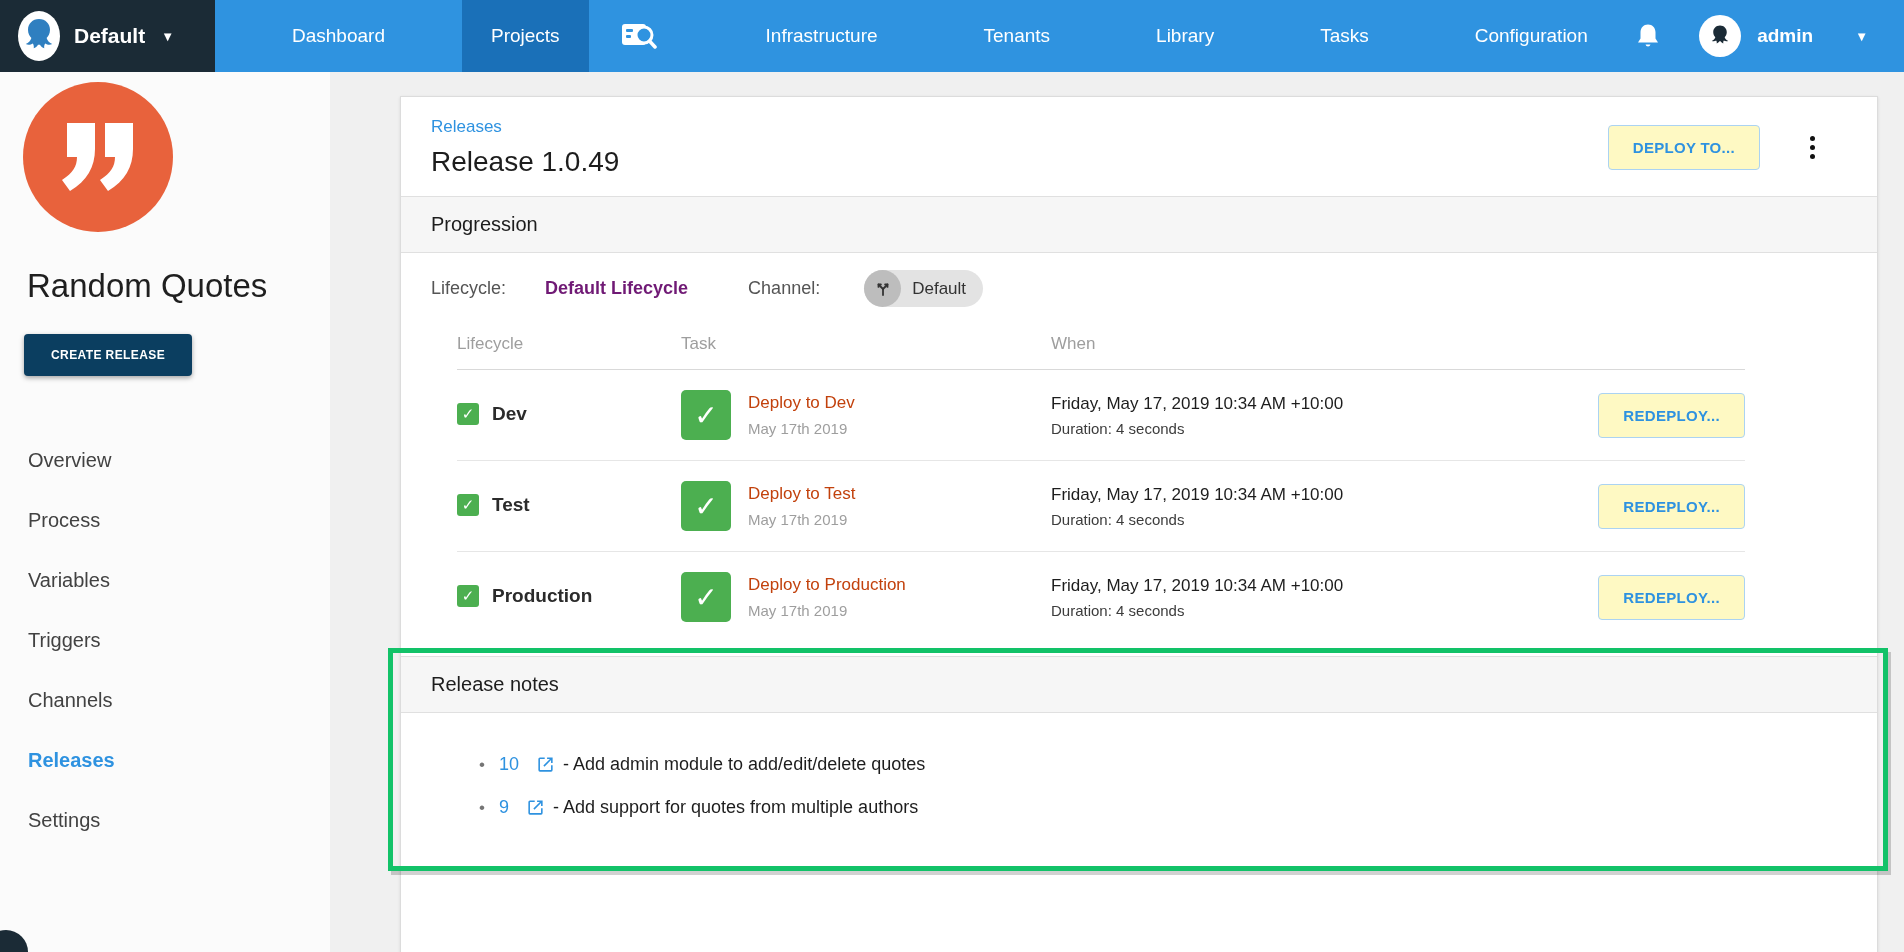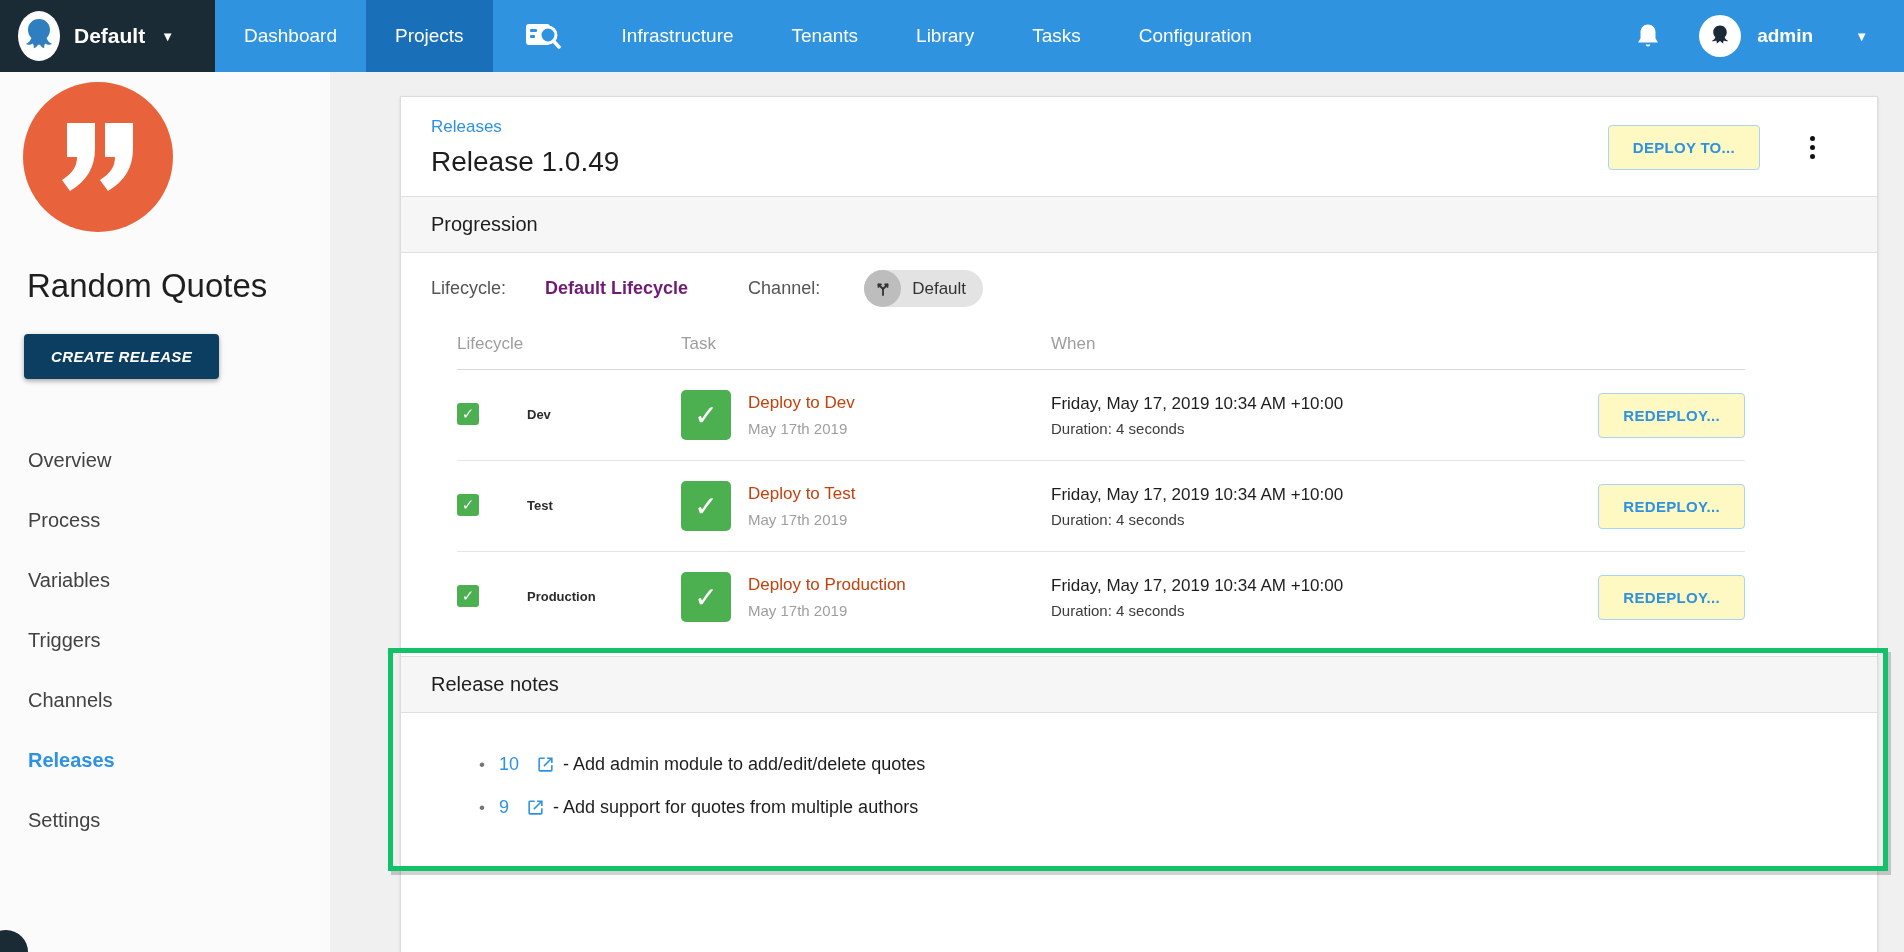"Dashboard" .tab { margin-left: none -> 48px }
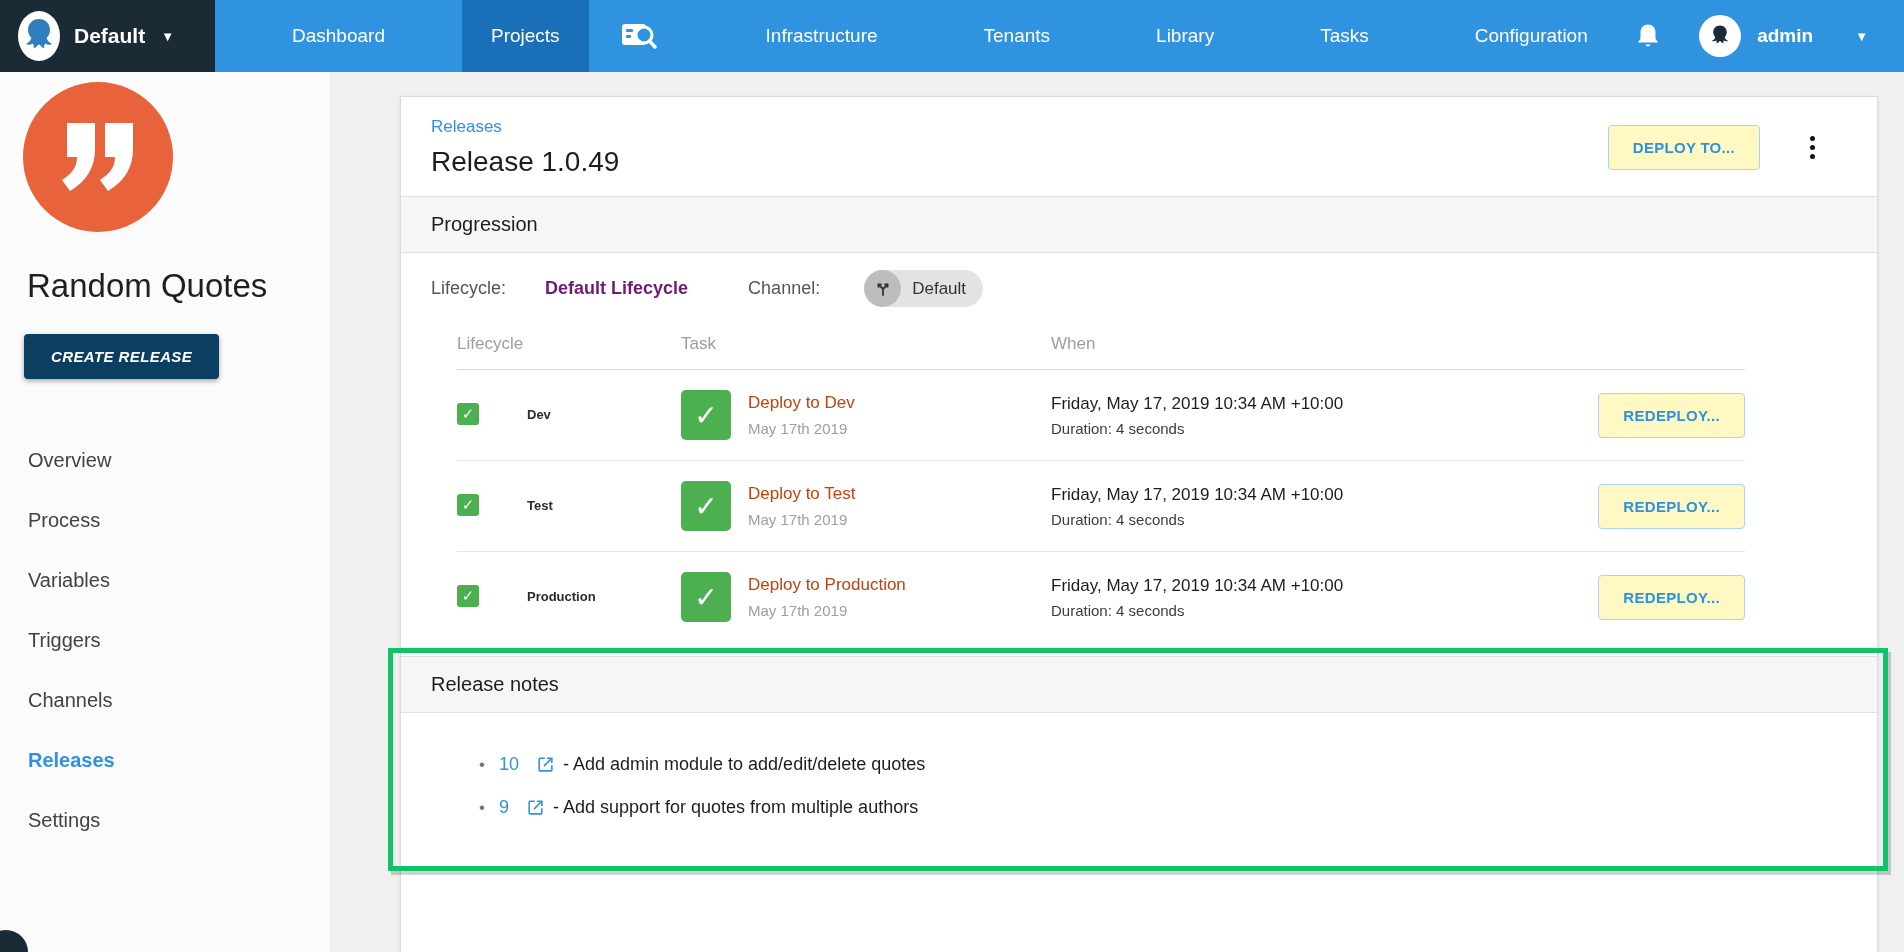"CREATE RELEASE" .create-btn { font-size: 15px -> 12px; font-style: italic -> none }
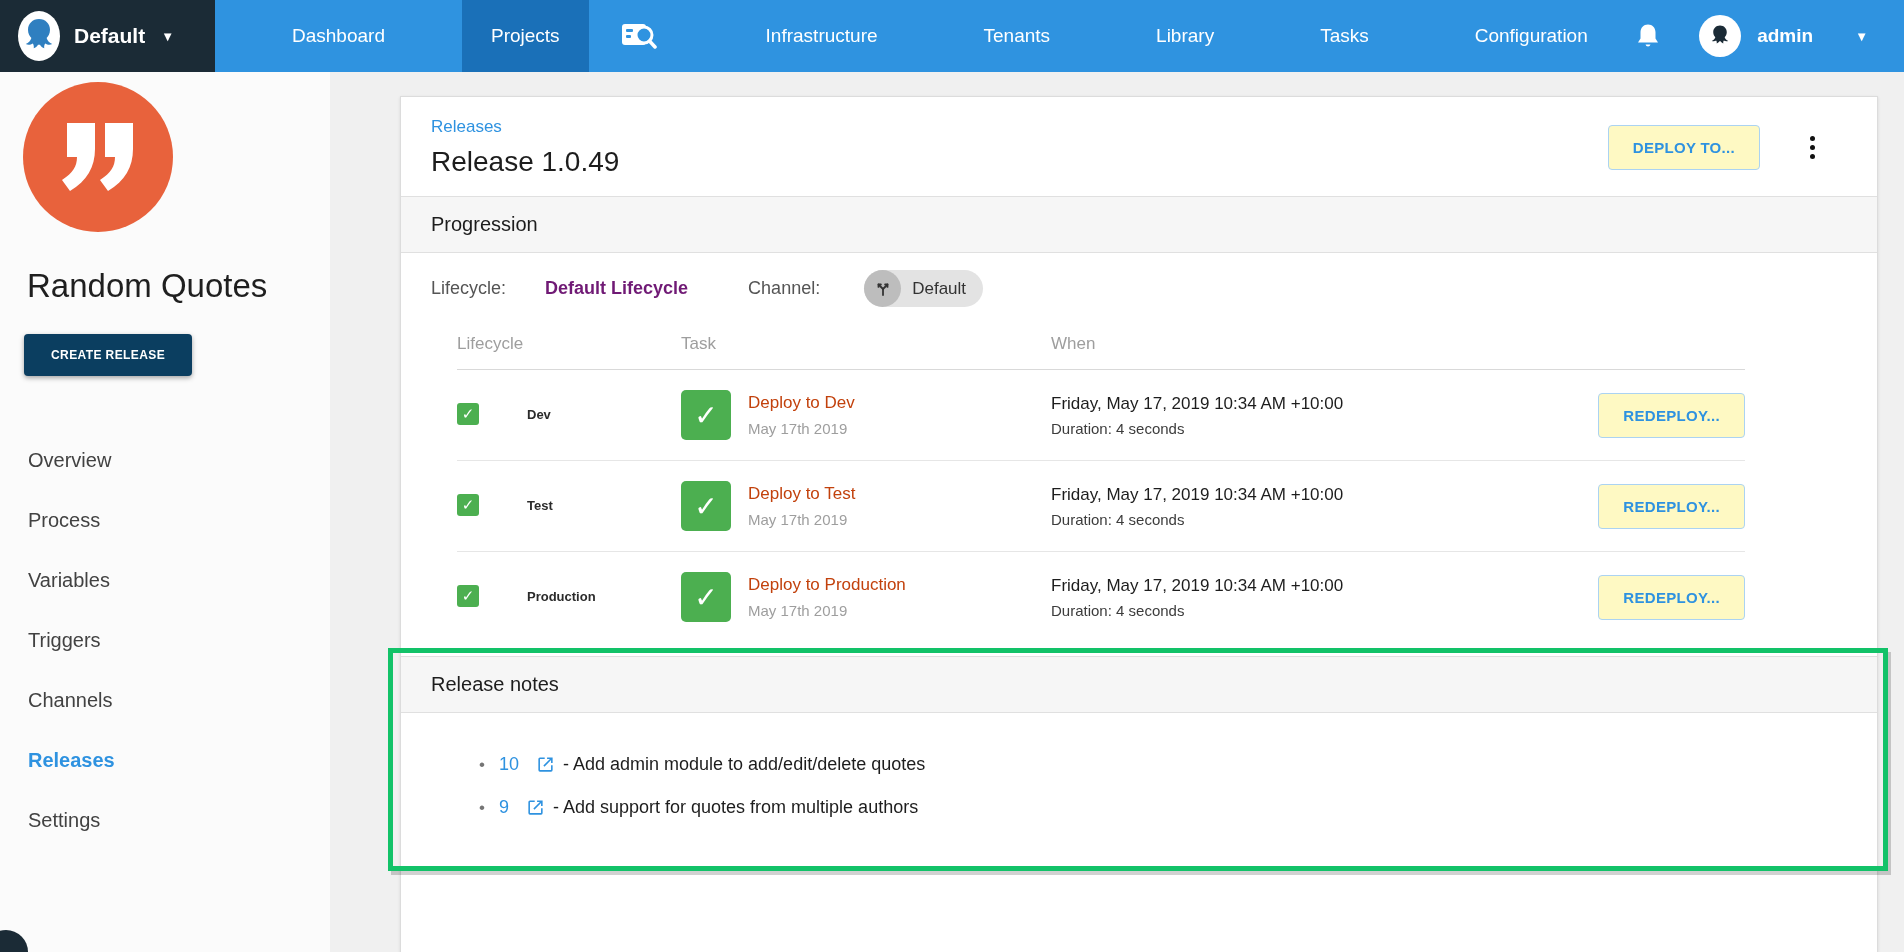"Dev" .env-name { font-size: 13px -> 19px; margin-left: 35px -> none }
